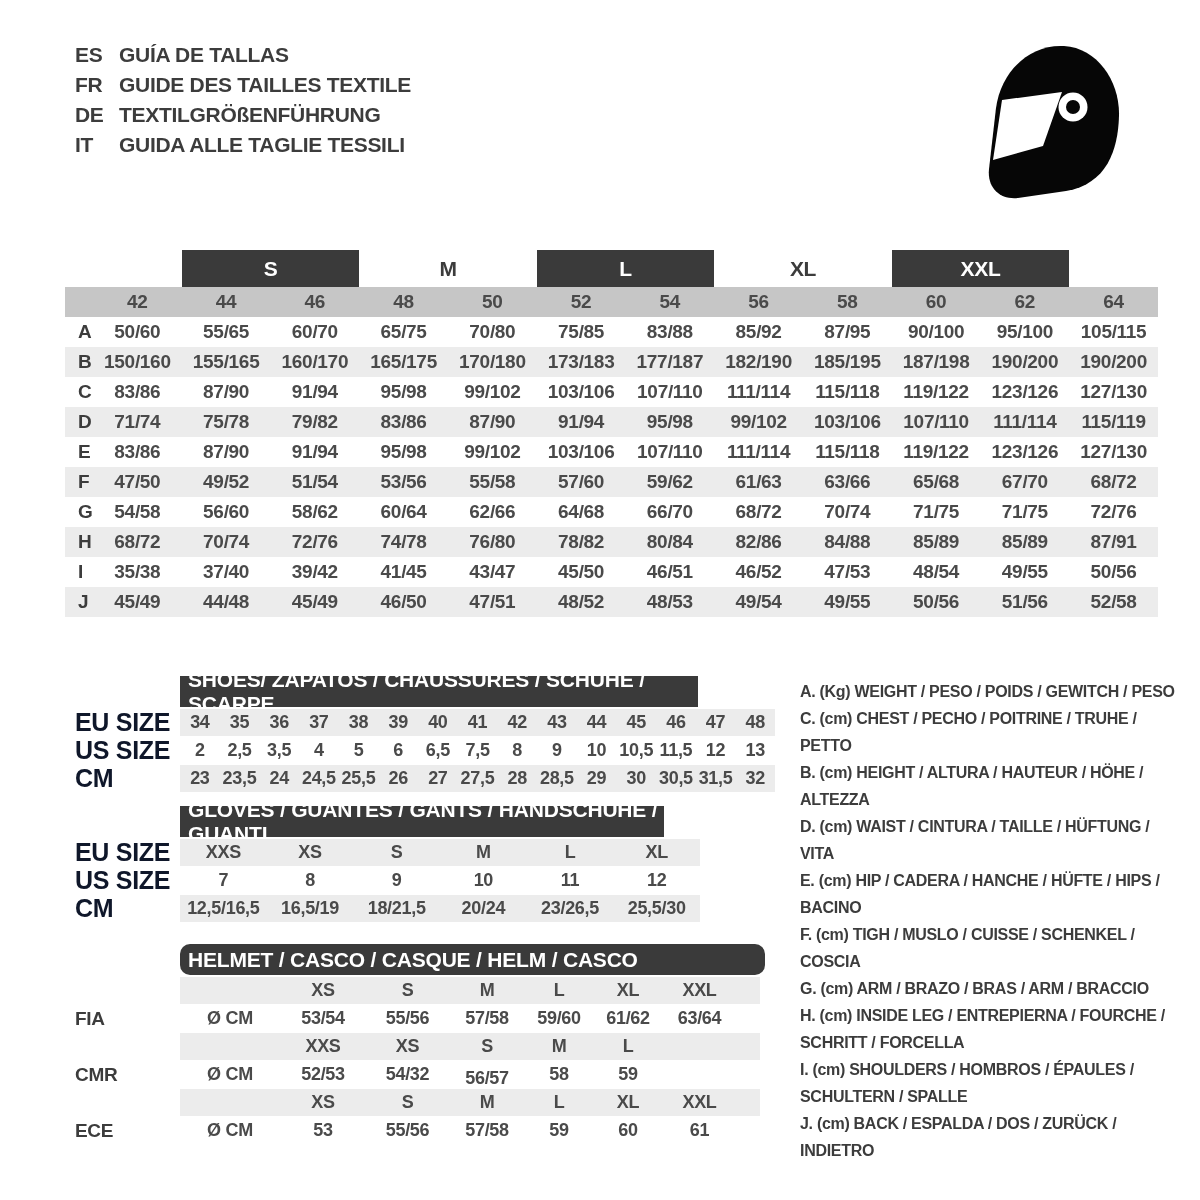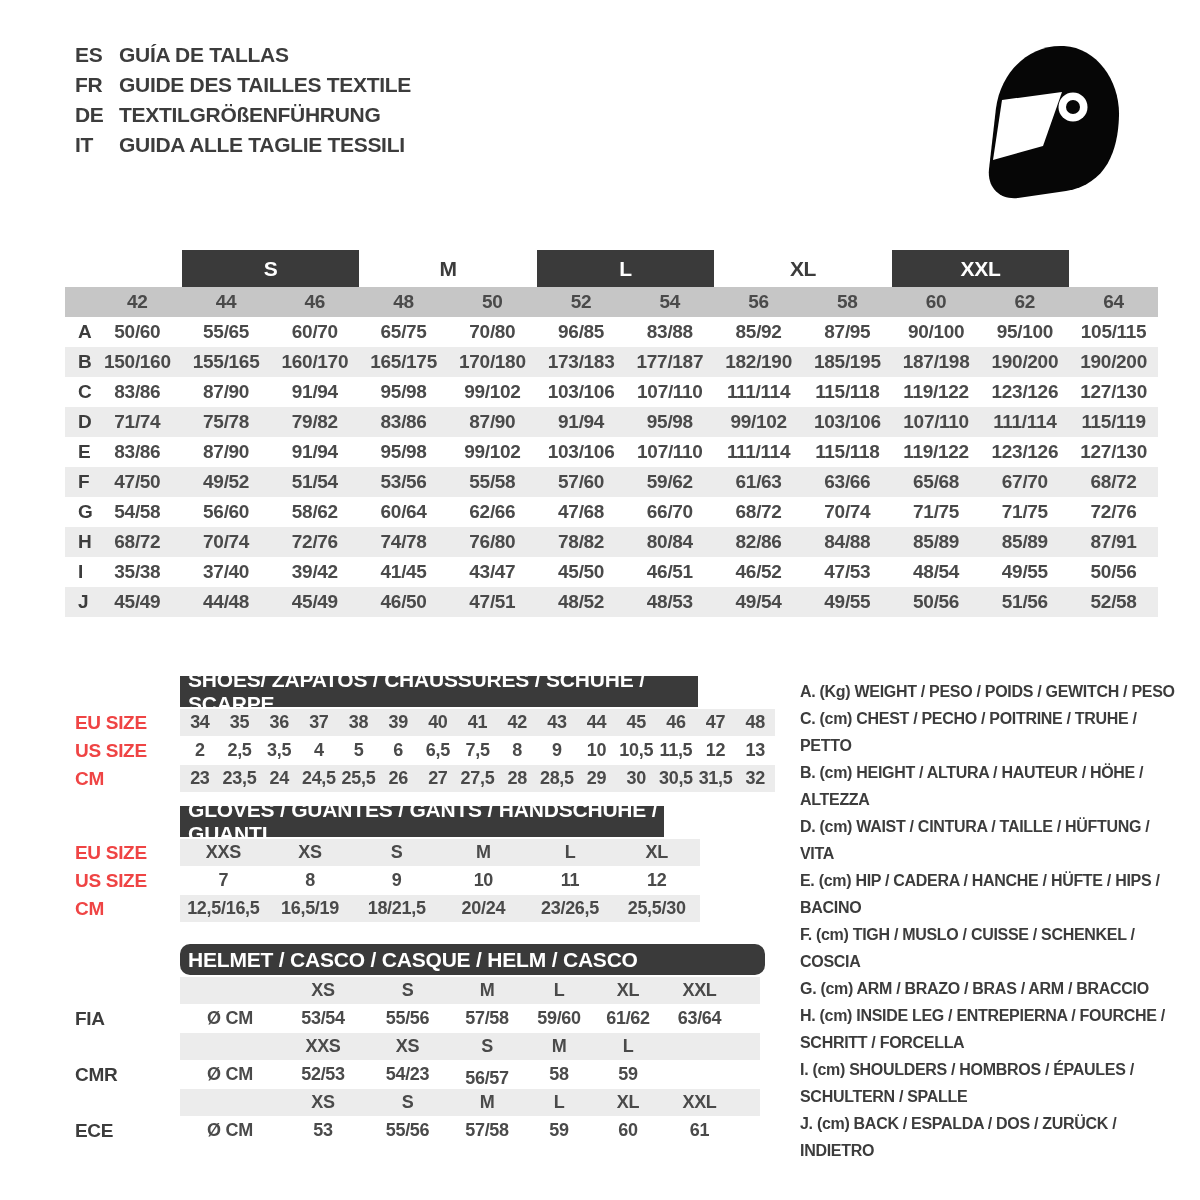"96/85" div.mt-cell { text: 96/85 -> 75/85 }
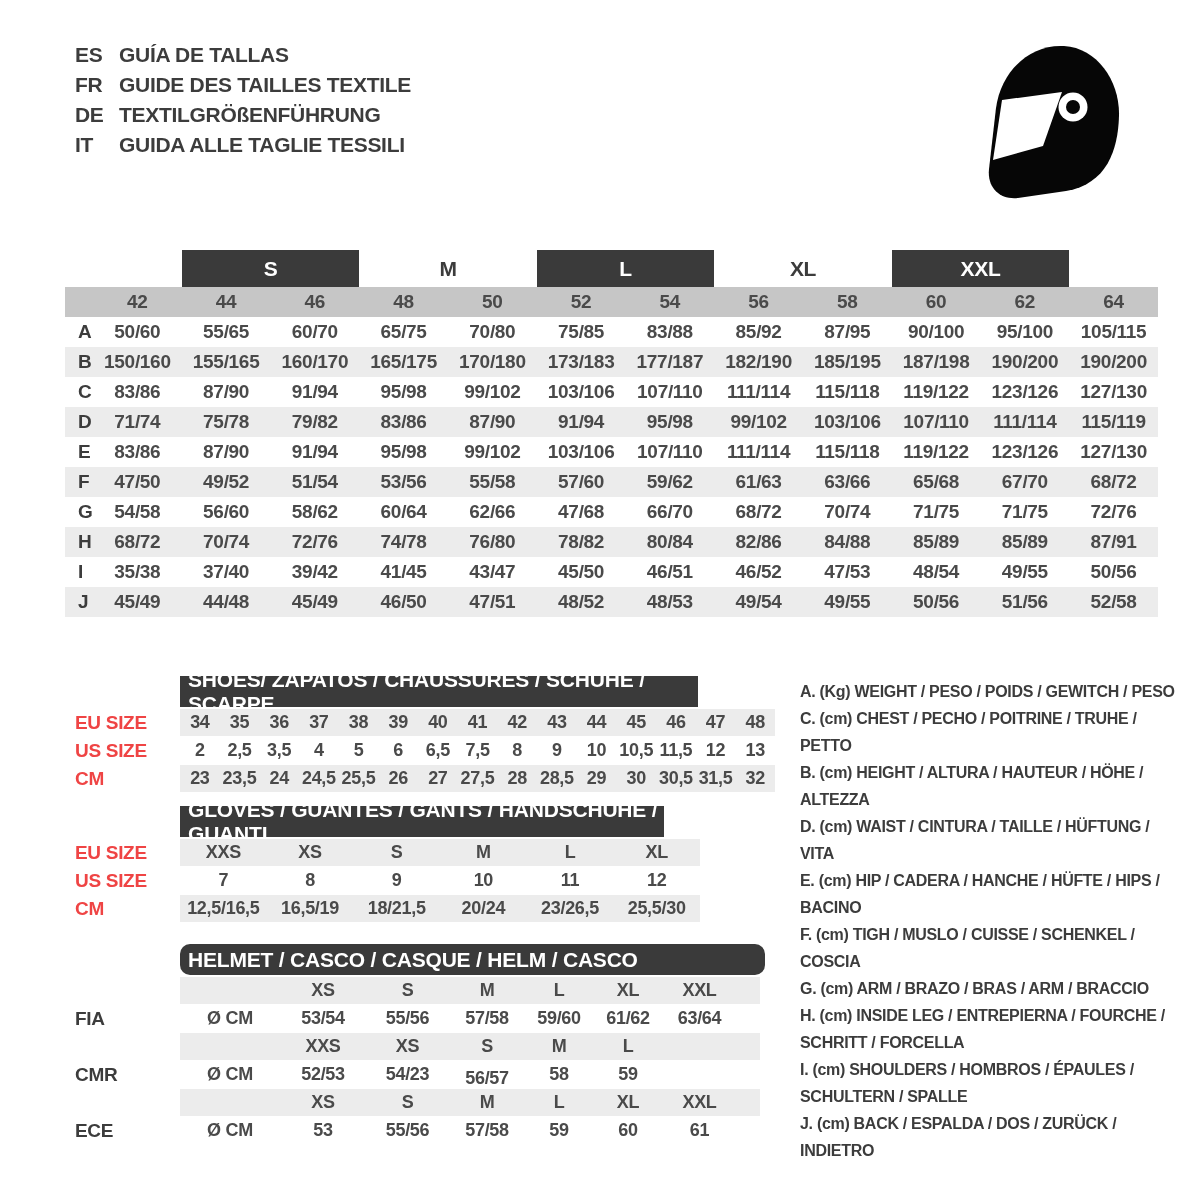"47/68" div.mt-cell { text: 47/68 -> 64/68 }
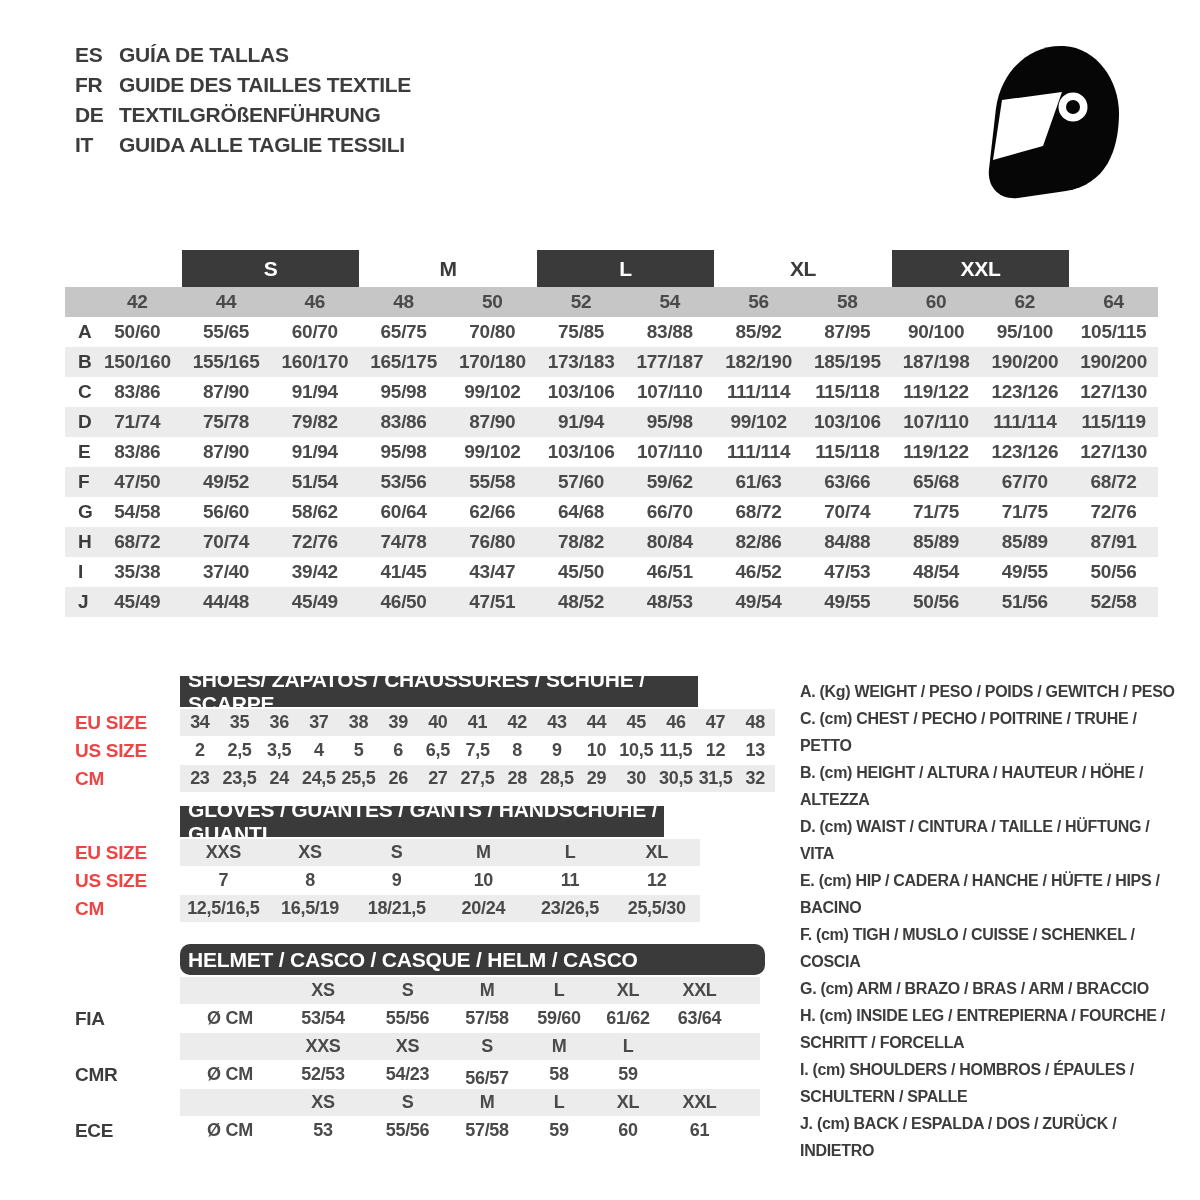"EU SIZE" .sec-label { color: #ef4444 -> #0f172a; font-size: 19px -> 25px }
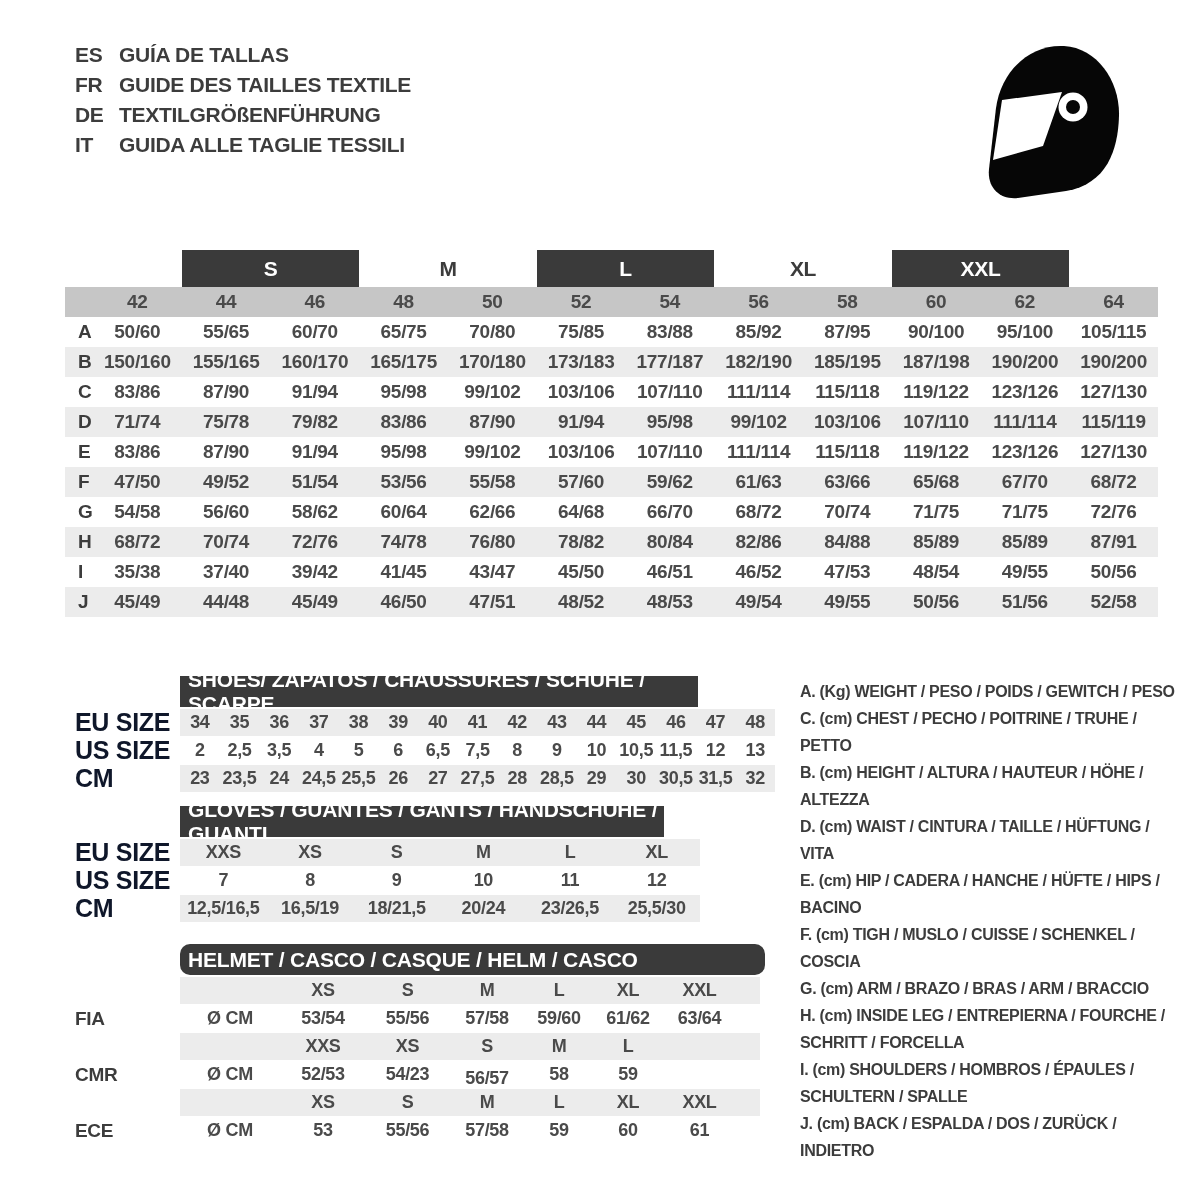"54/23" div.hm-cell { text: 54/23 -> 54/32 }
